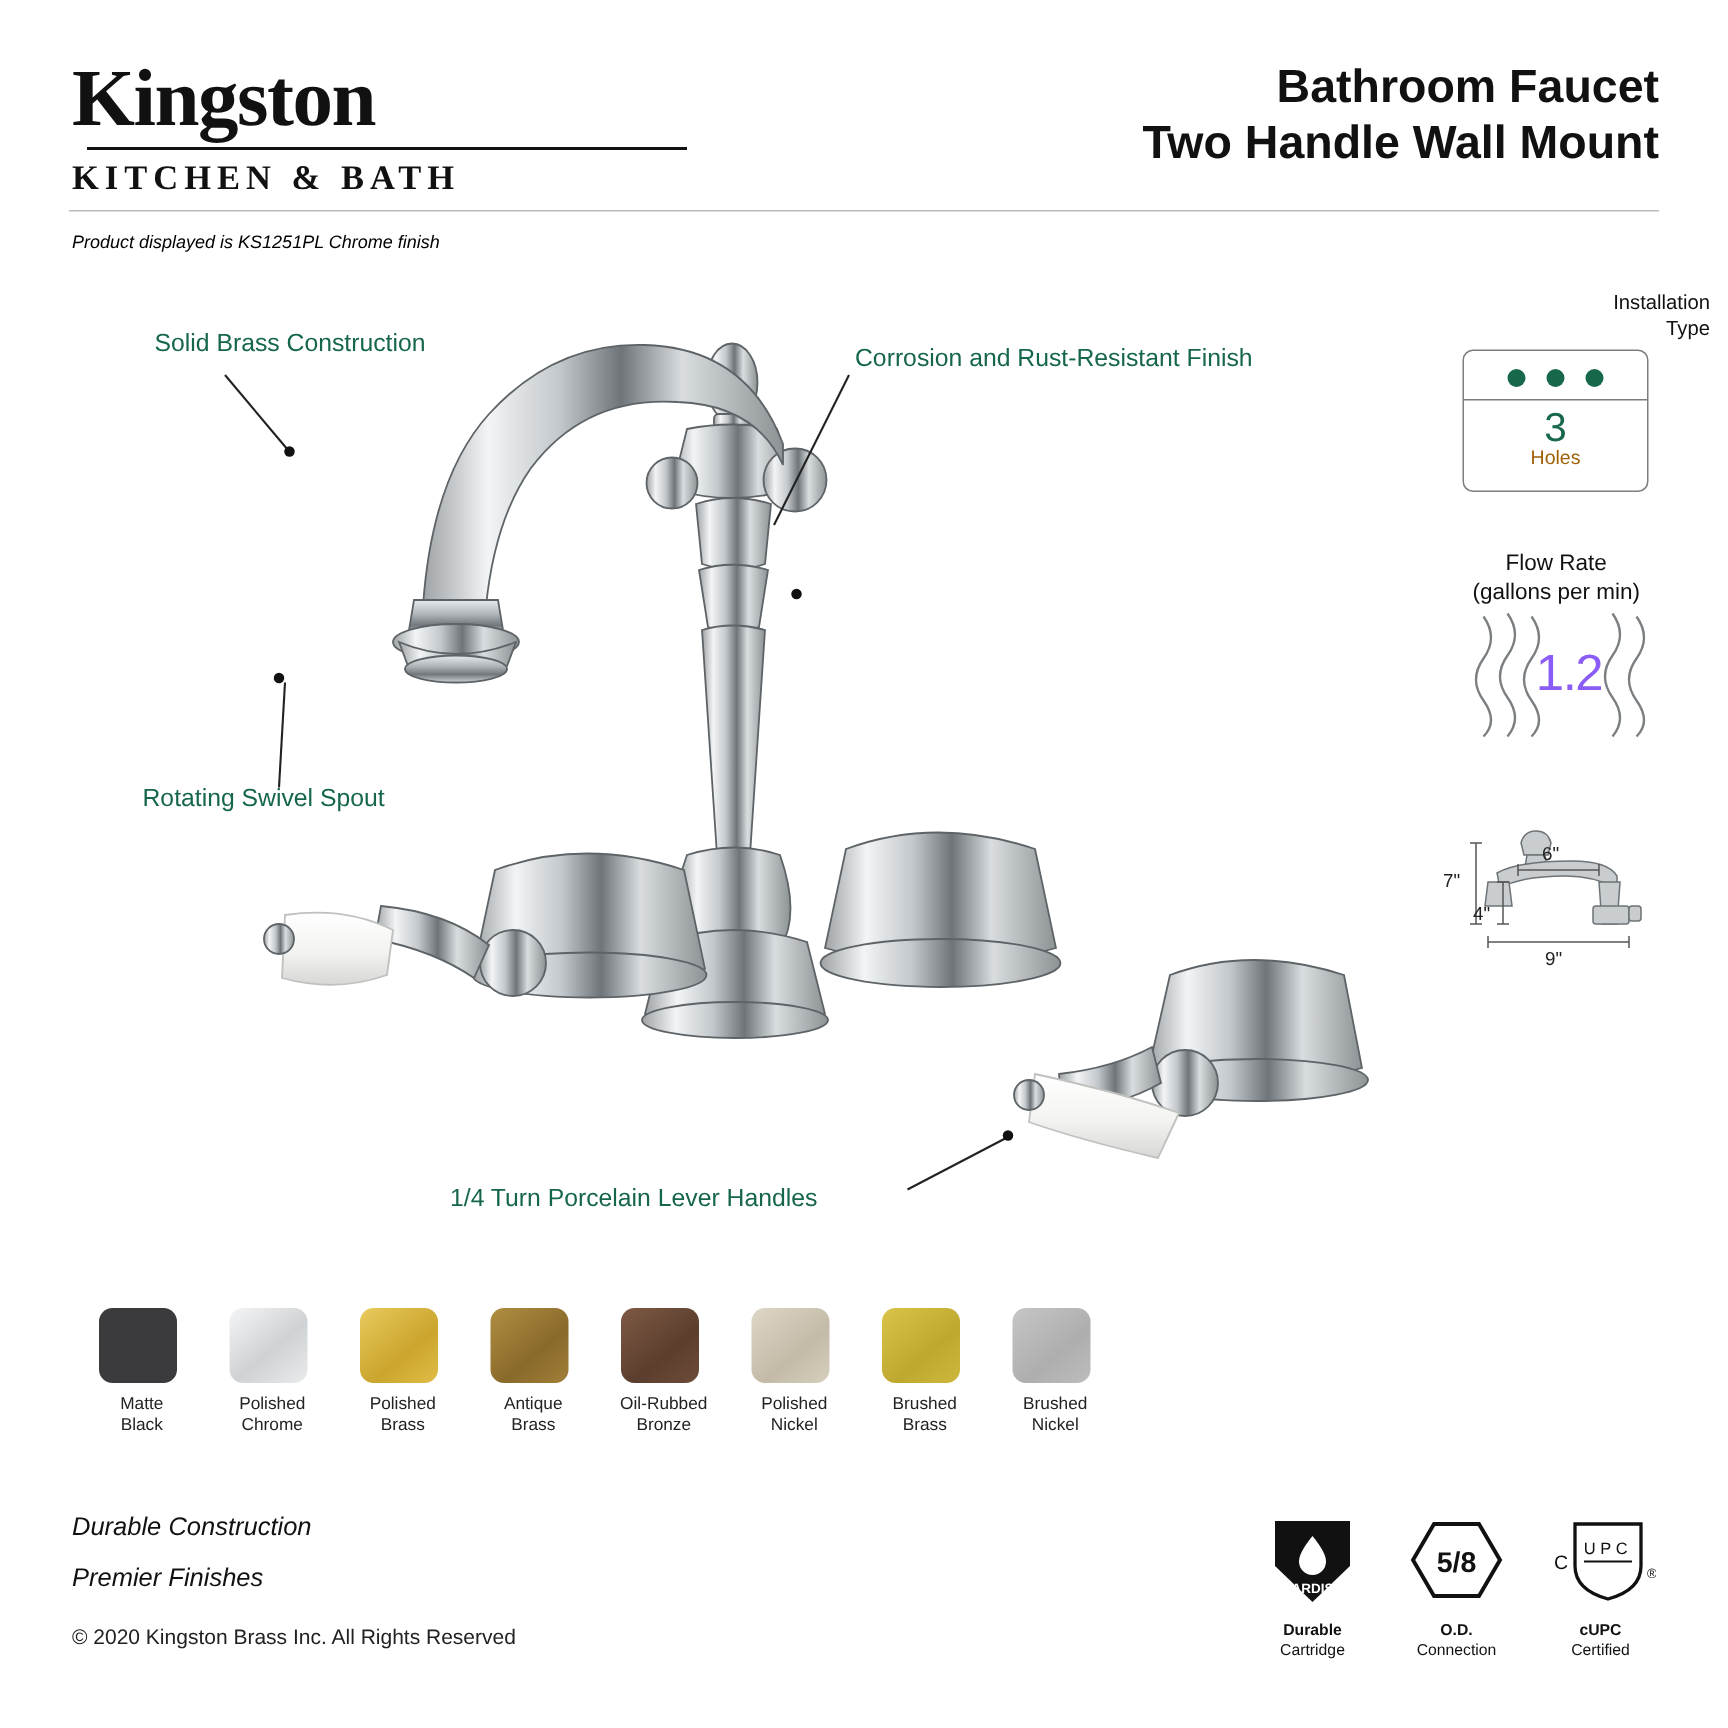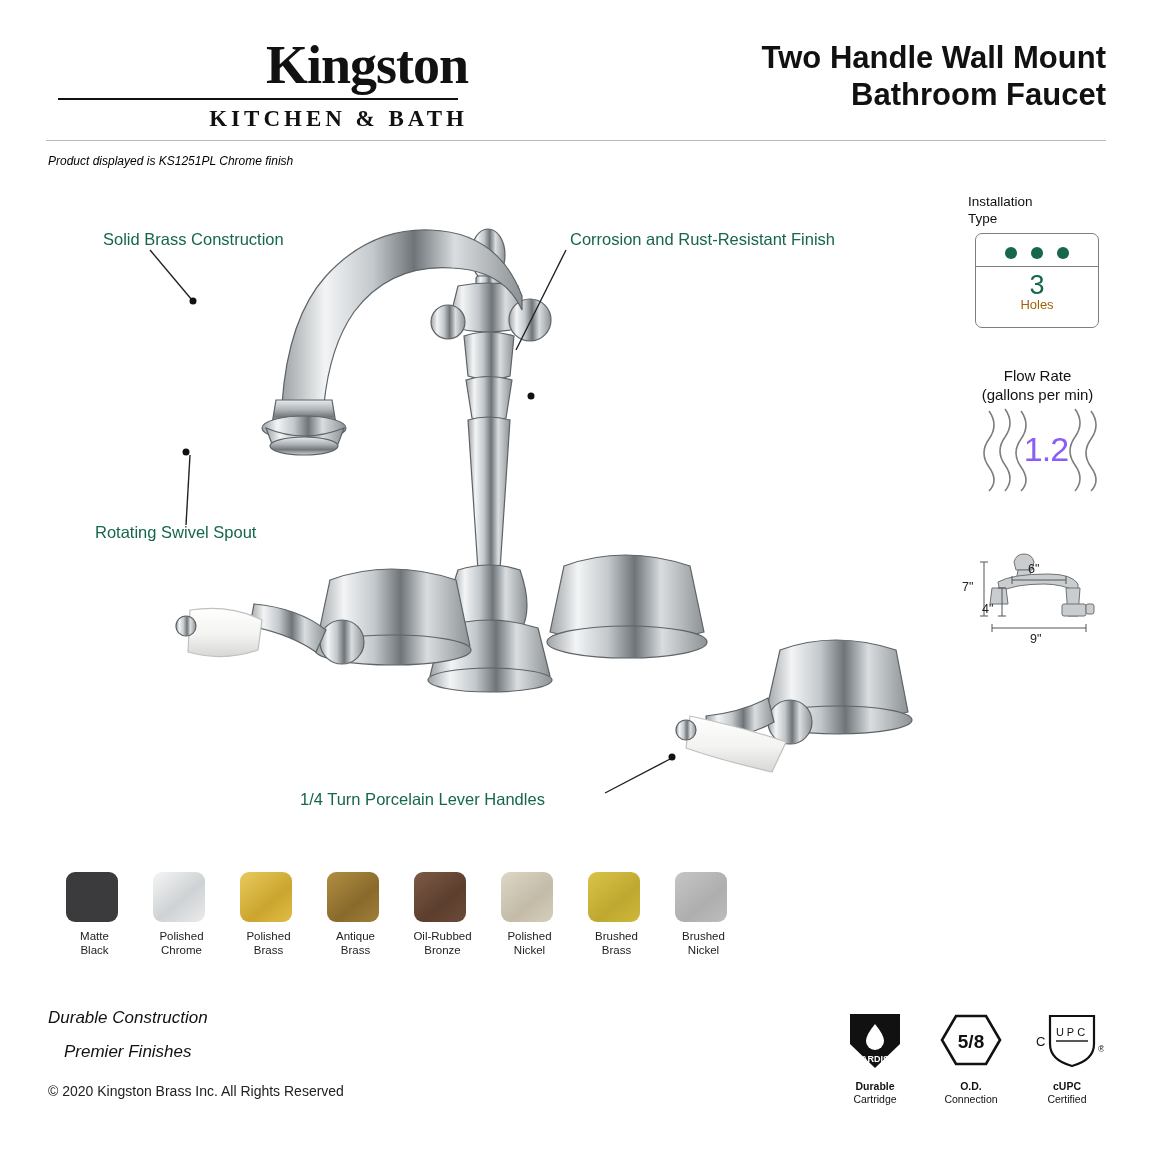"Kingston" .brand { text-align: right -> left }
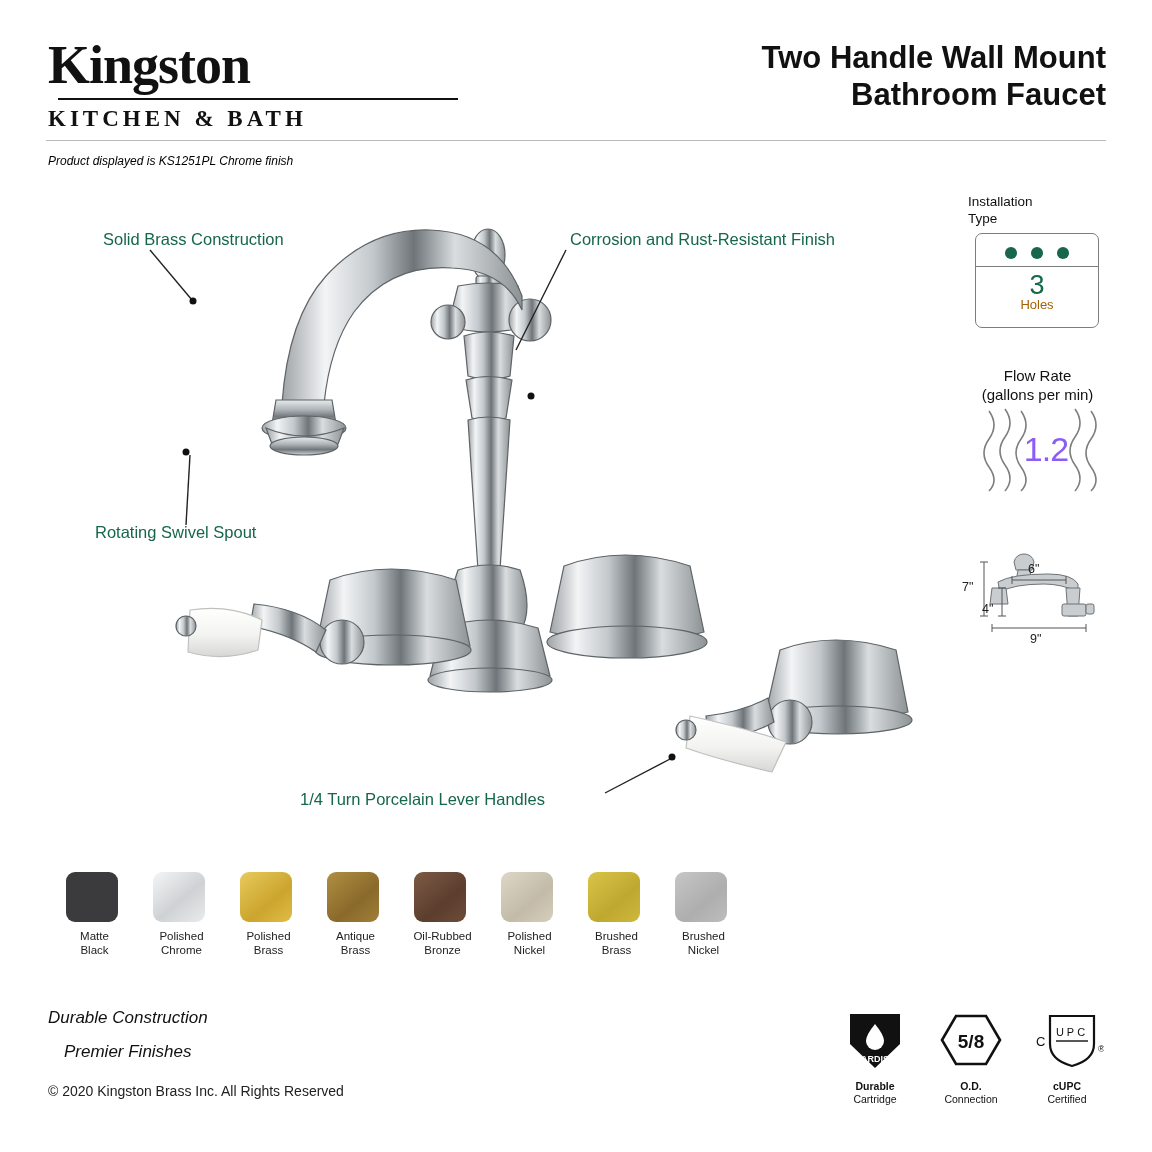"Two Handle Wall Mount" div { order: before "Bathroom Faucet" -> after "Bathroom Faucet" }
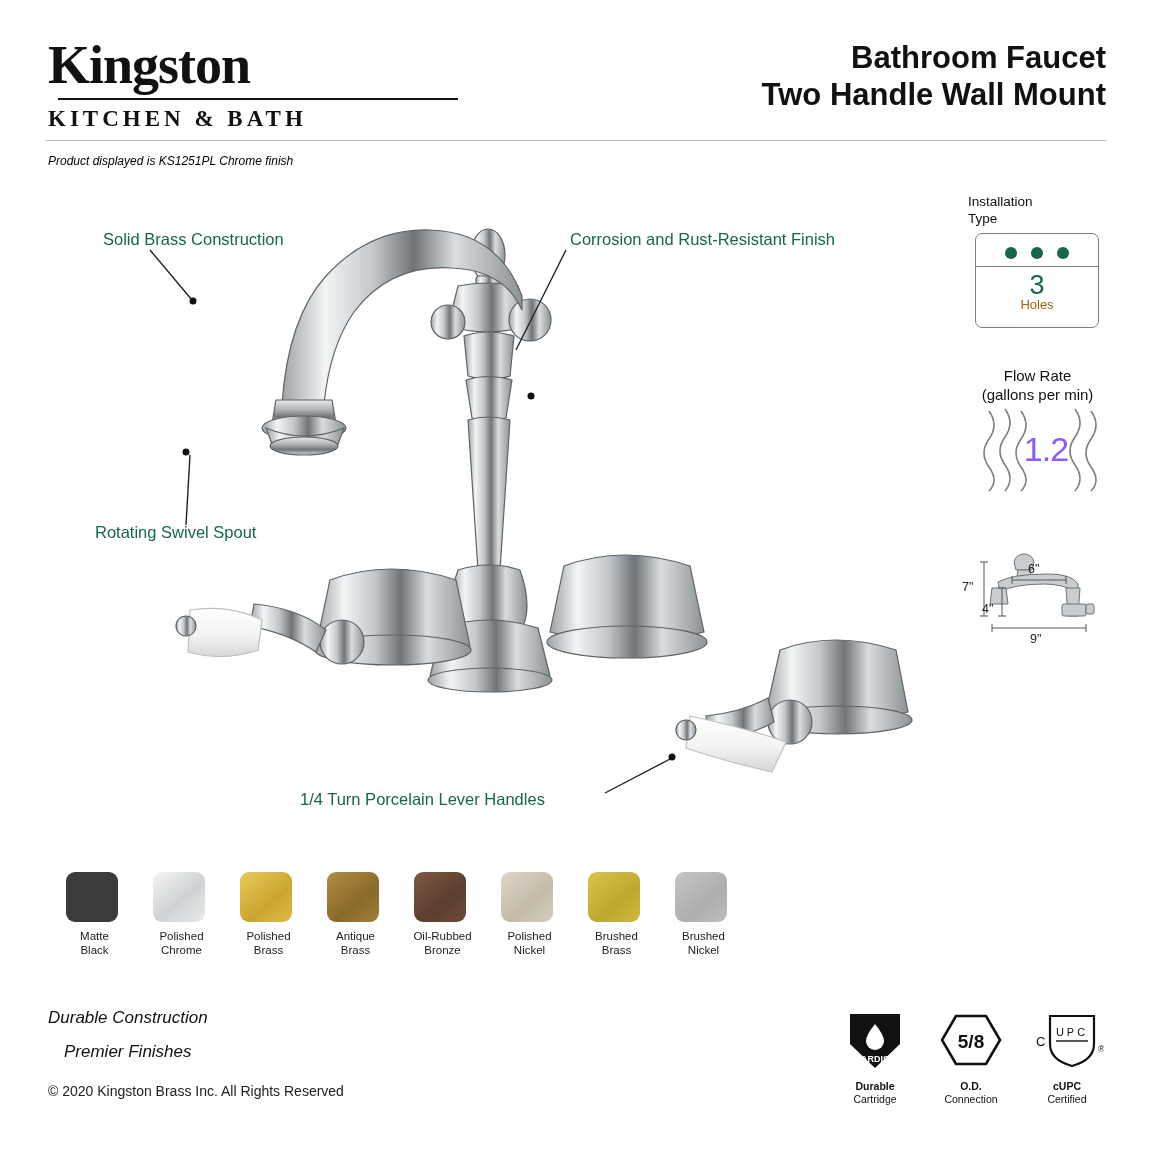"Installation" .inst-label { left: 968px -> 1000px; text-align: left -> right }
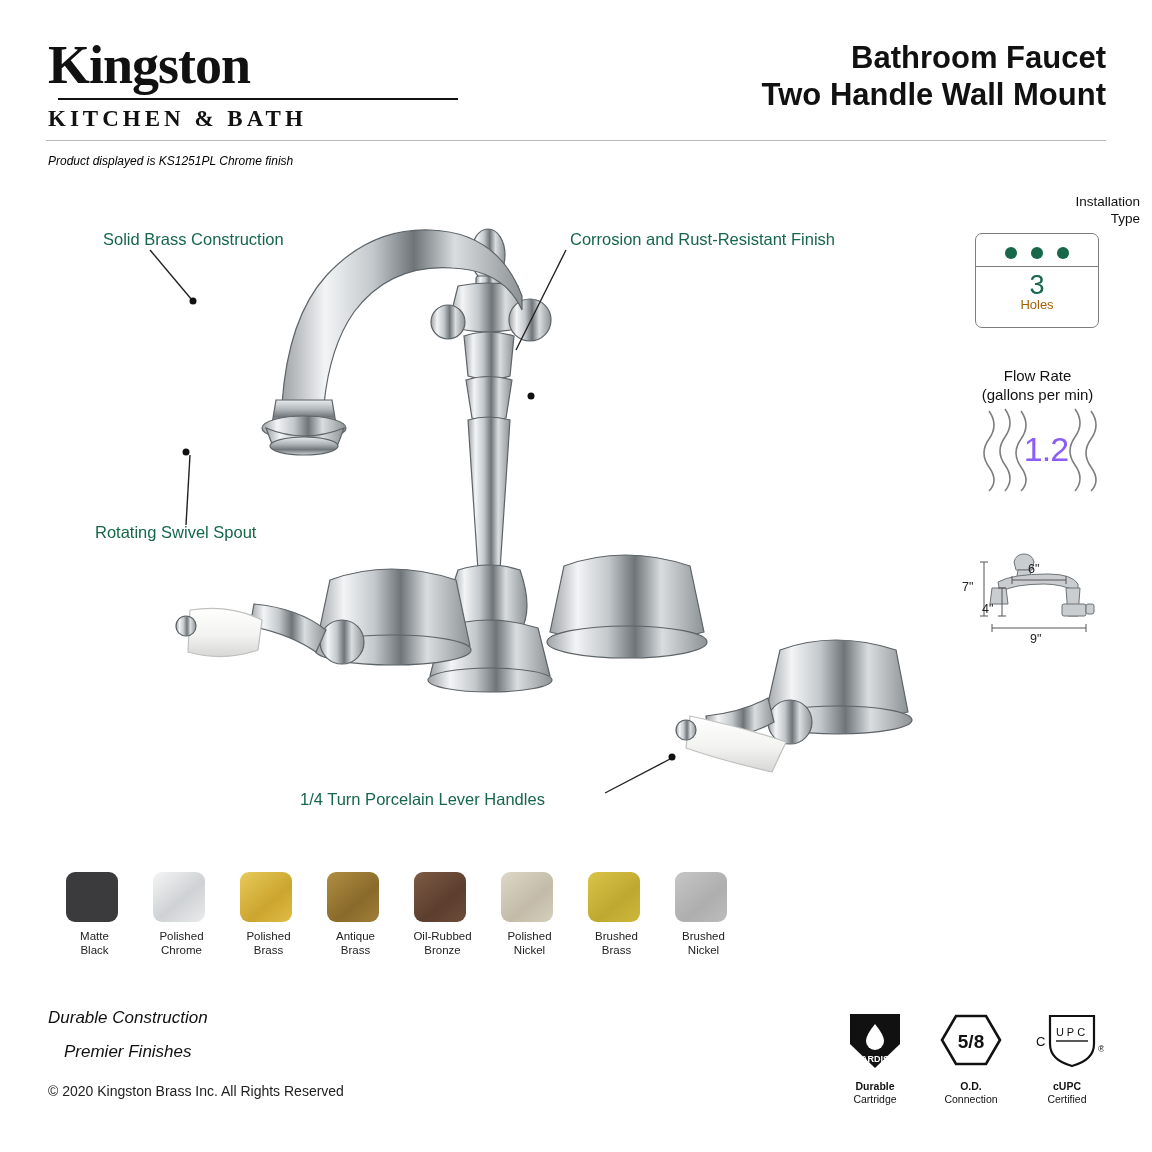"Solid Brass Construction" .callout.c1 { top: 230px -> 220px }
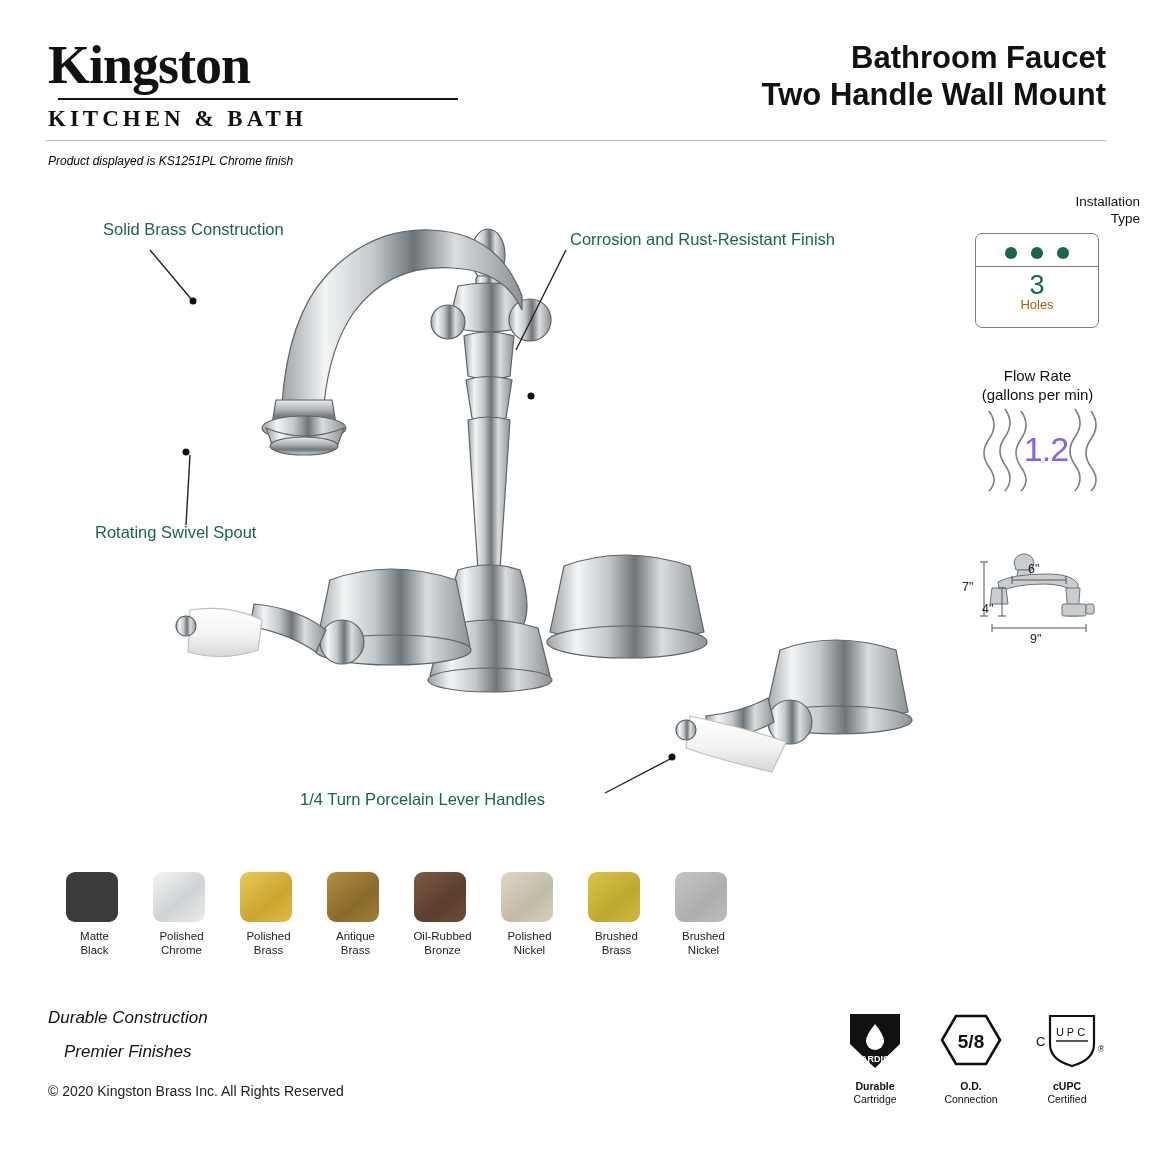"Premier Finishes" .foot-line2 { left: 64px -> 48px }
